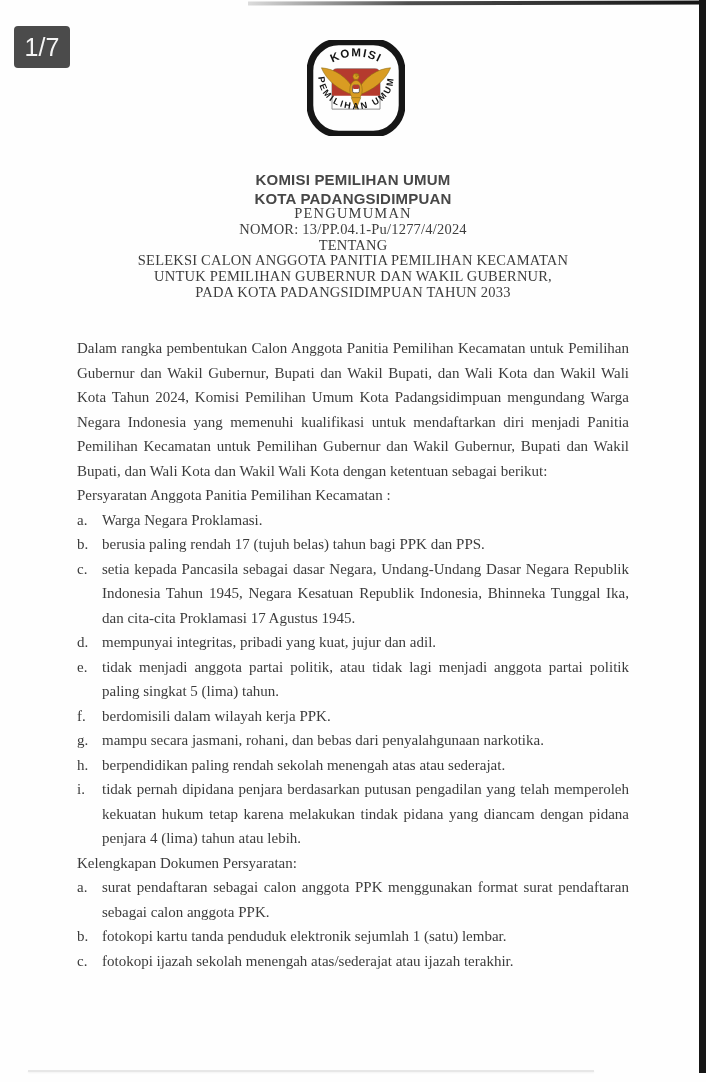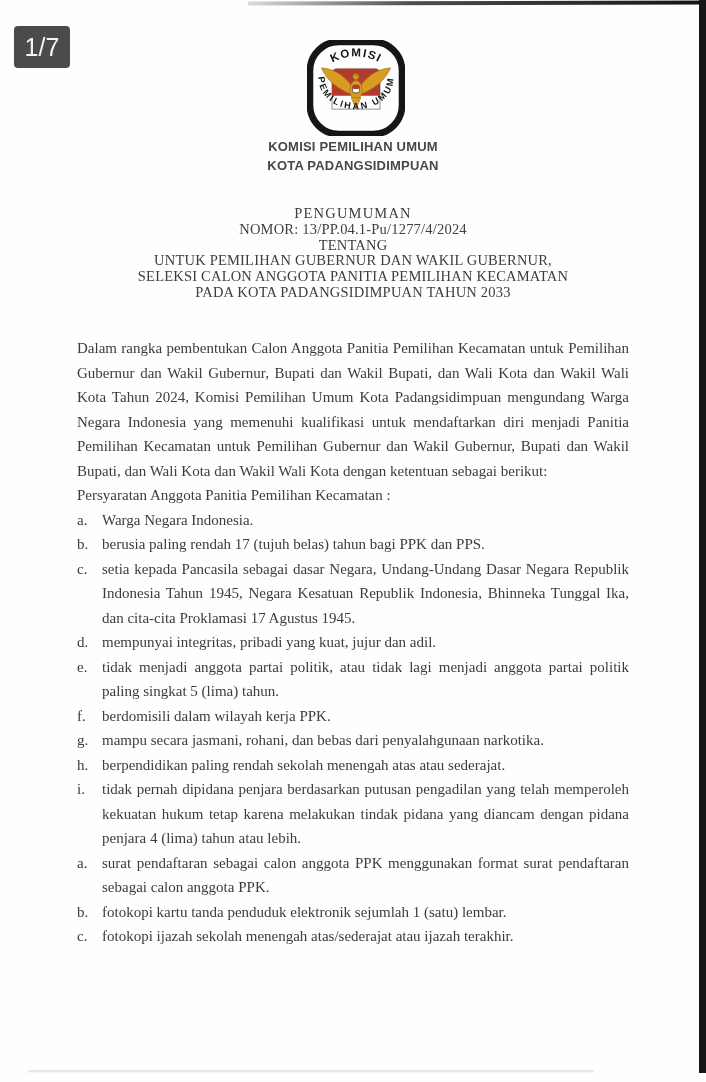"KOMISI PEMILIHAN UMUM" .org-header { font-size: 13px -> 15px; top: 137px -> 170px }
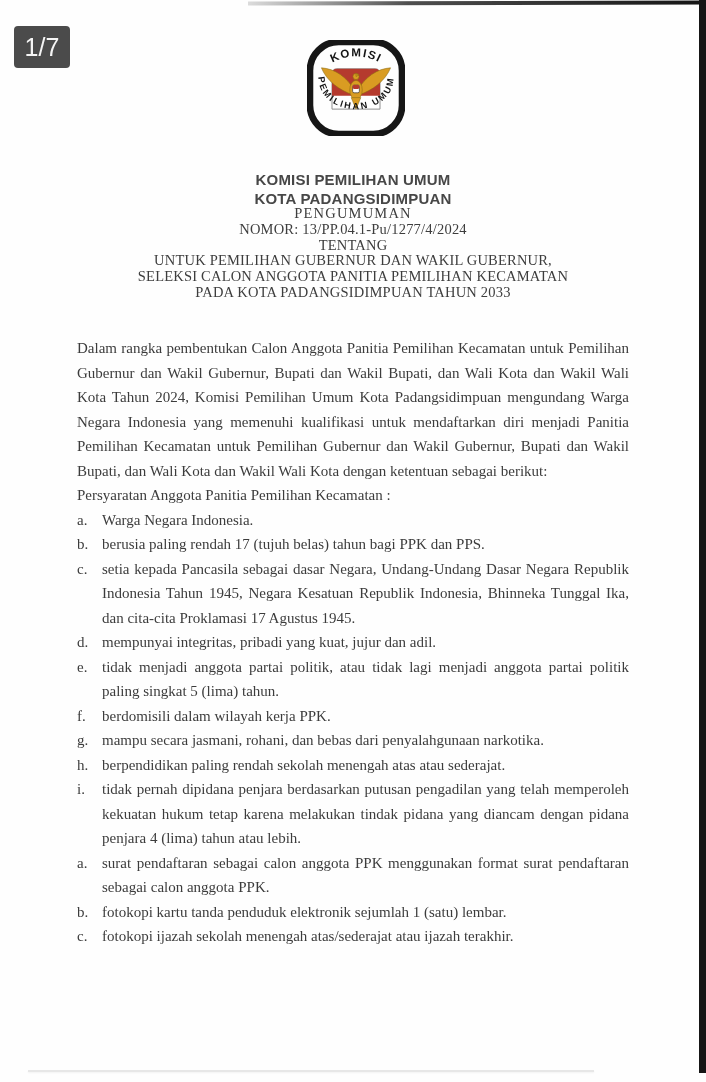"UNTUK PEMILIHAN GUBERNUR DAN WAKIL" div { order: before "SELEKSI CALON ANGGOTA PANITIA PEMILIHAN" -> after "SELEKSI CALON ANGGOTA PANITIA PEMILIHAN" }
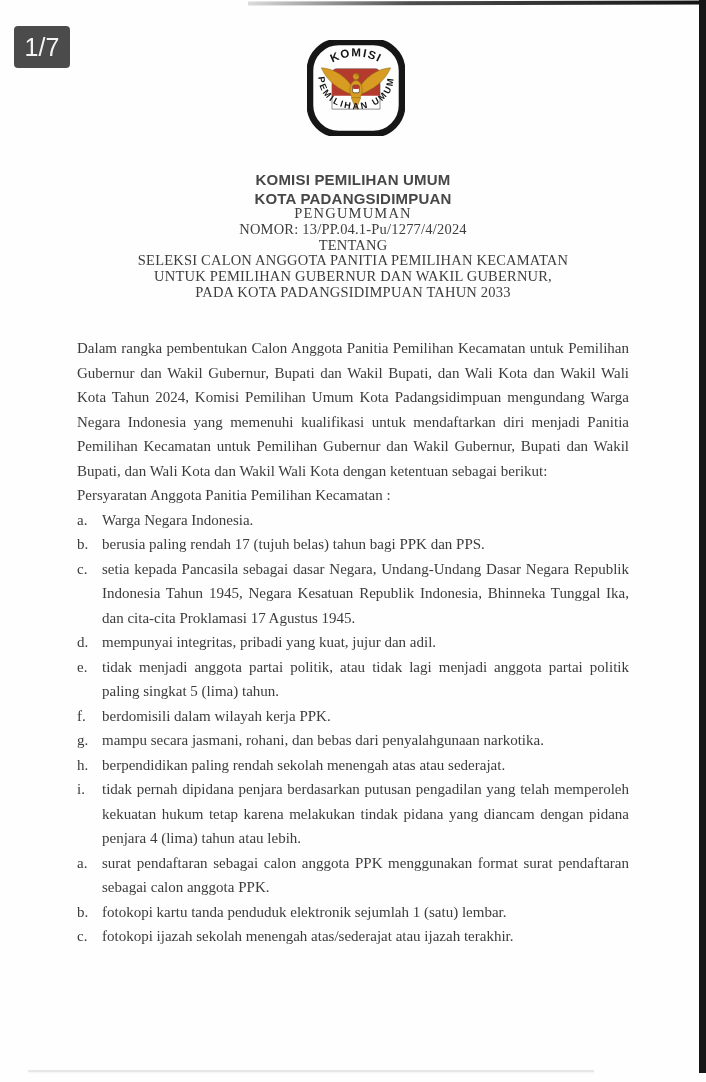"Warga Negara Indonesia." span.txt { text: Indonesia -> Proklamasi }
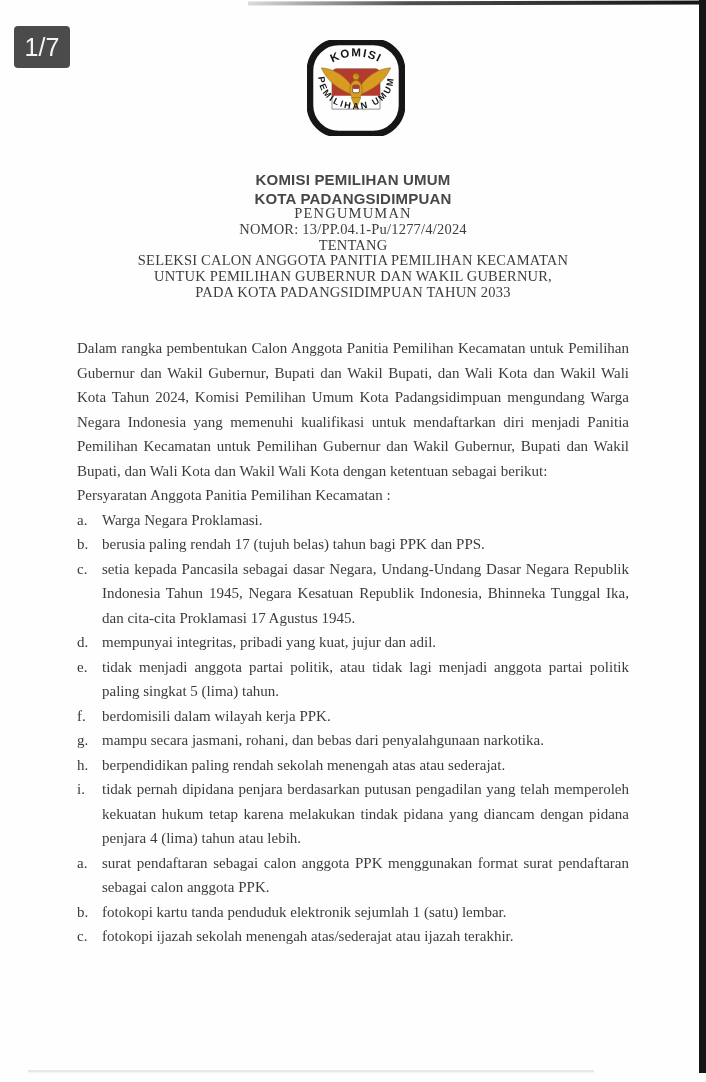"Kelengkapan Dokumen Persyaratan:" div.sec-heading { html: none -> <div>Kelengkapan Dokumen Persyaratan:</div> }
